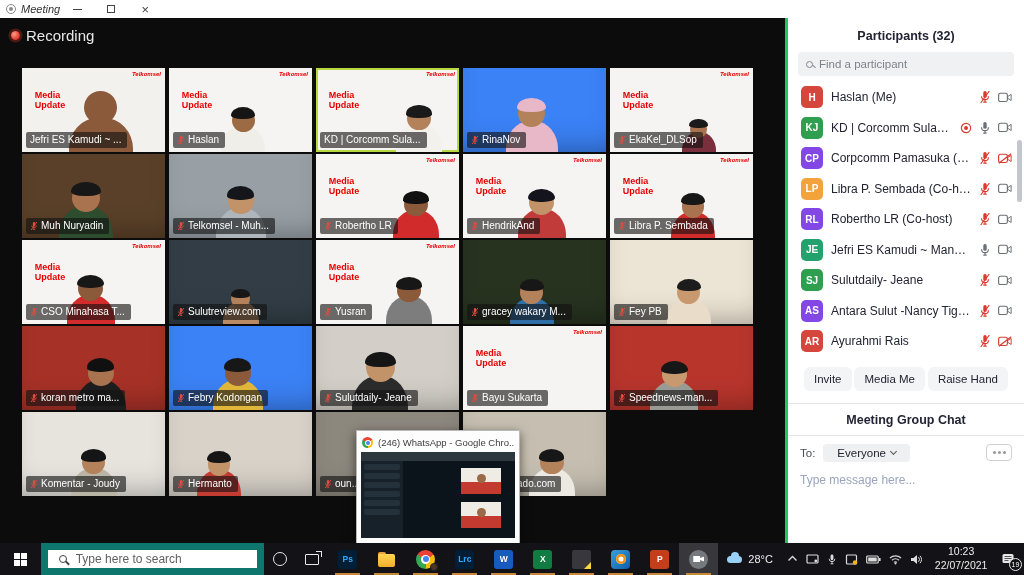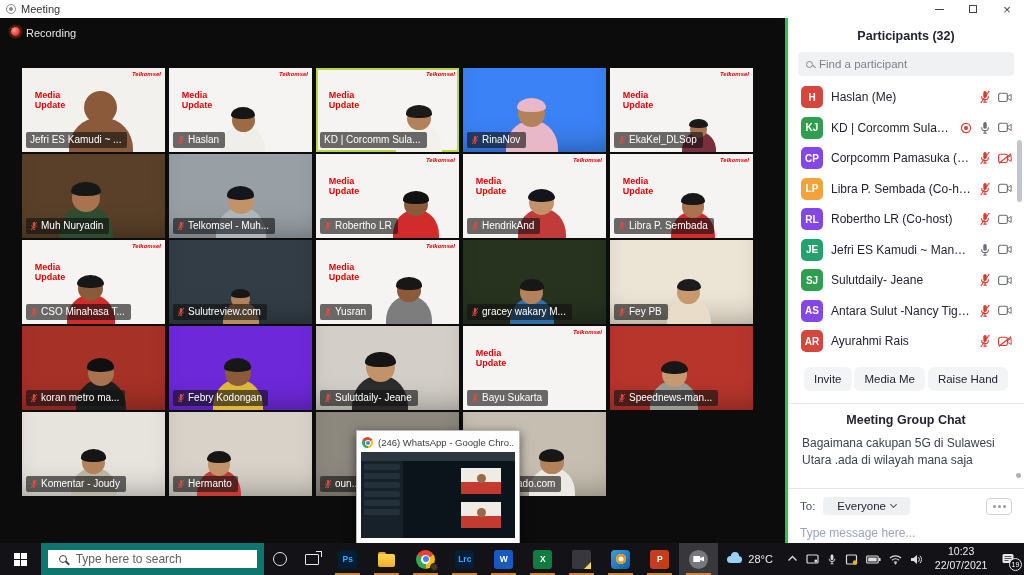"Meeting" .titlebar { font-style: none -> italic; justify-content: space-between -> none }
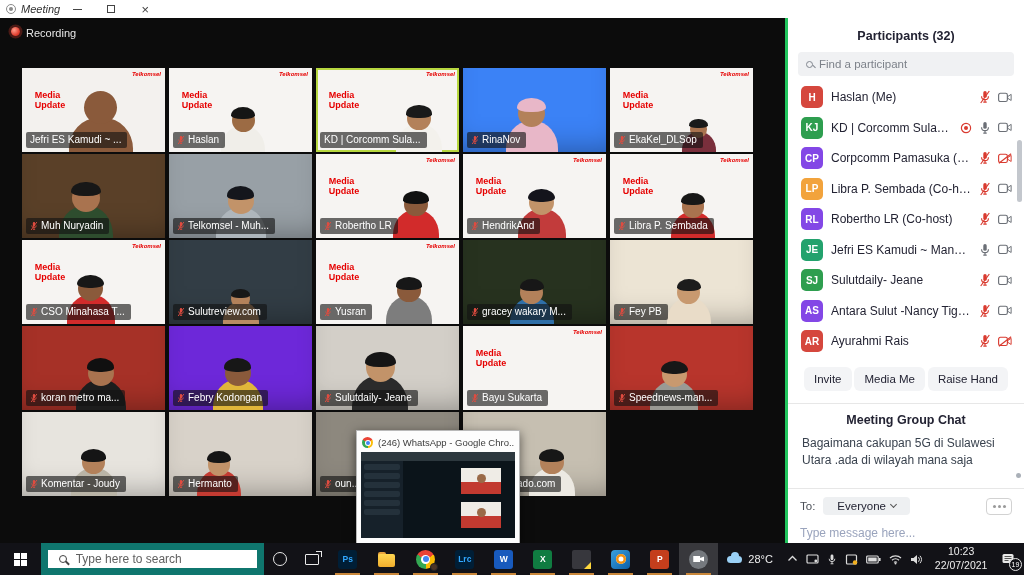"Recording" .recording { align-items: flex-start -> center; font-size: 11px -> 15px }
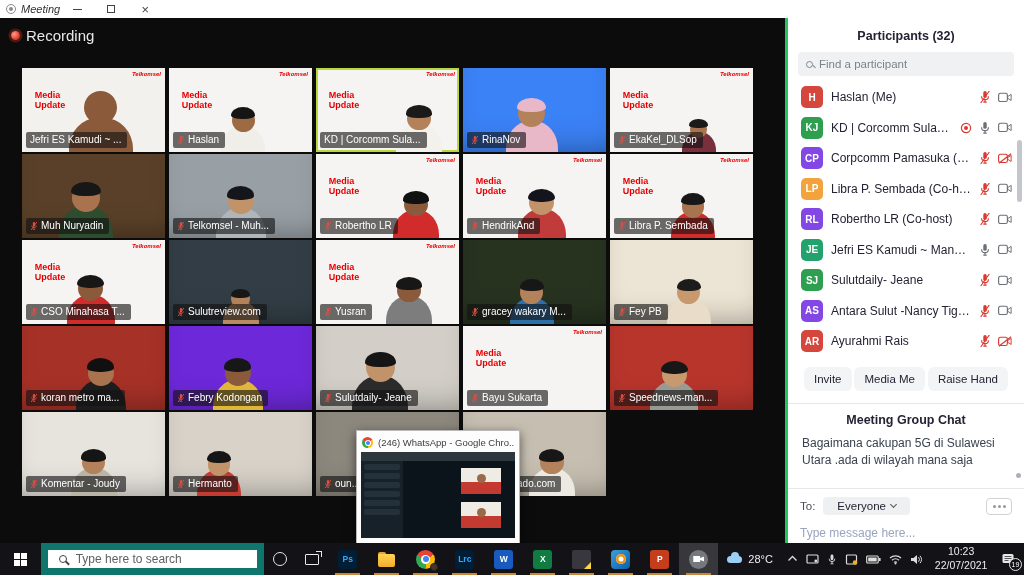"Febry Kodongan" div.tile { background-color: #6d28d9 -> #3b82f6 }
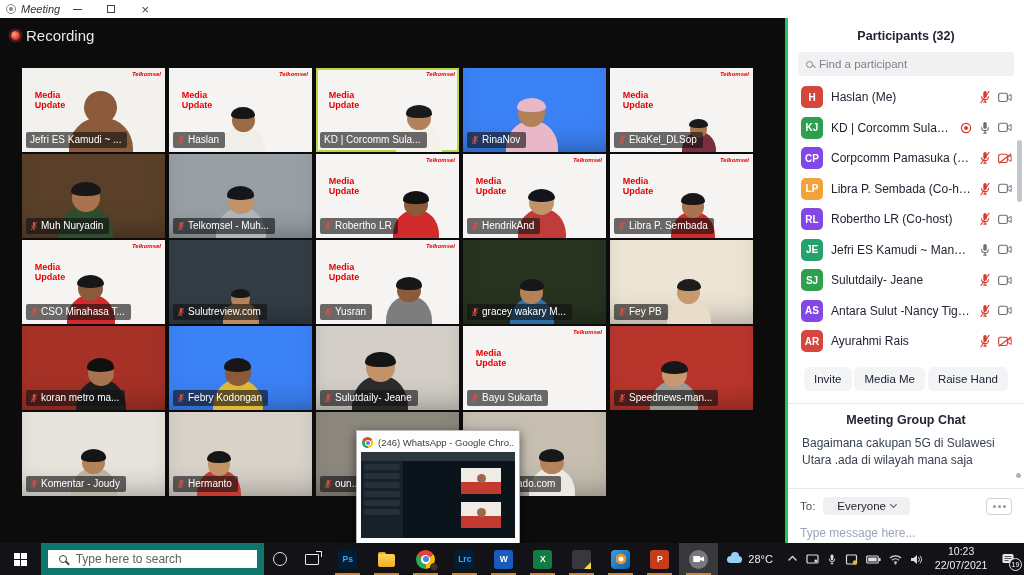"Bagaimana cakupan 5G di Sulawesi" div.c-msgwrap { html: <div> <div>Bagaimana cakupan 5G di Sulawesi Utara .ada di wilayah mana saja</div> <div></div> </div> -> none }
